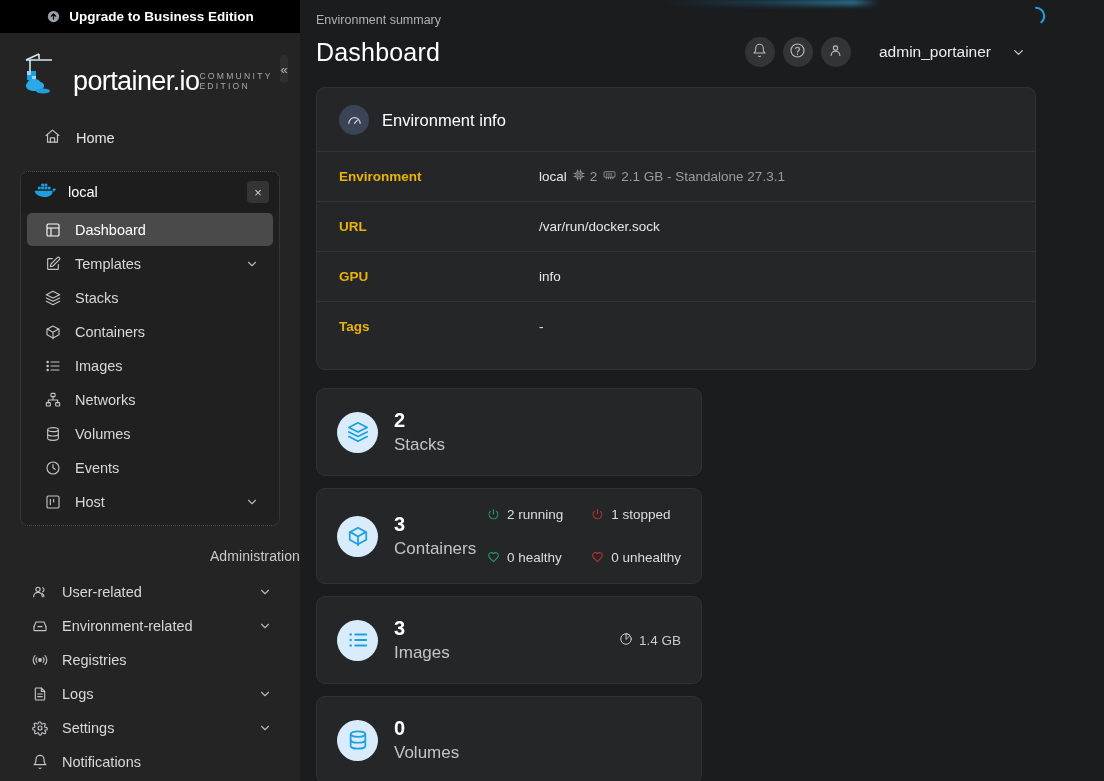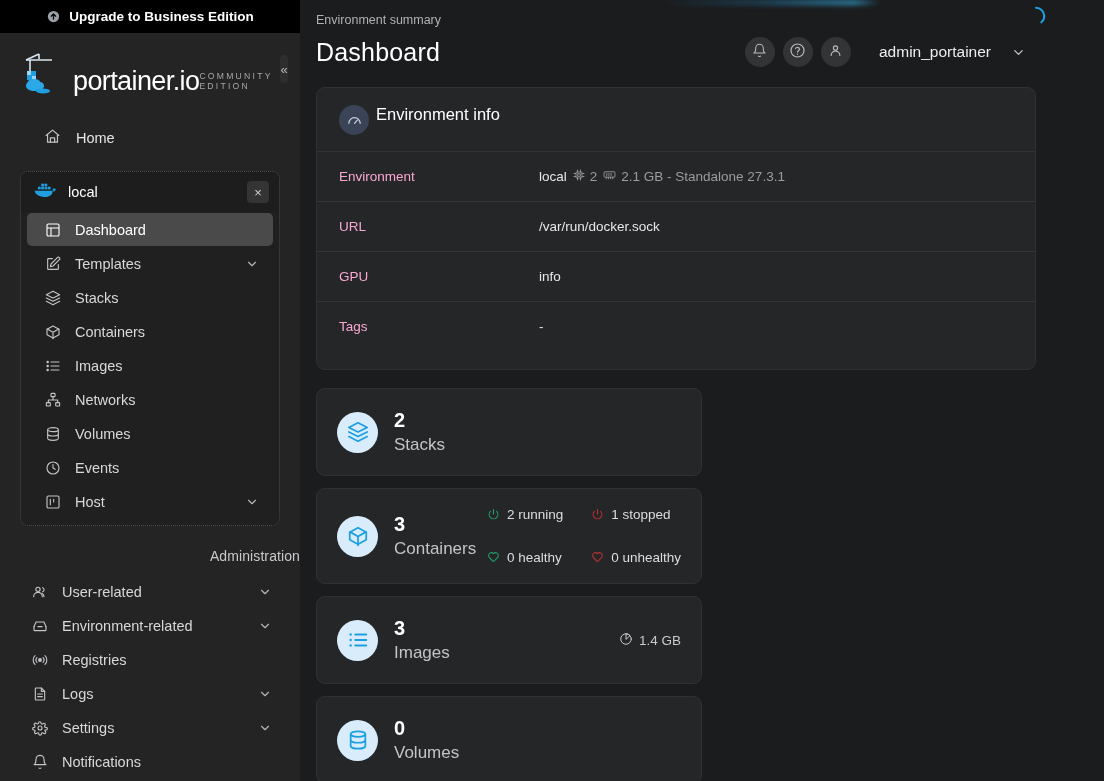"Environment info" .panel-head { align-items: flex-start -> center; gap: 7px -> 13px }
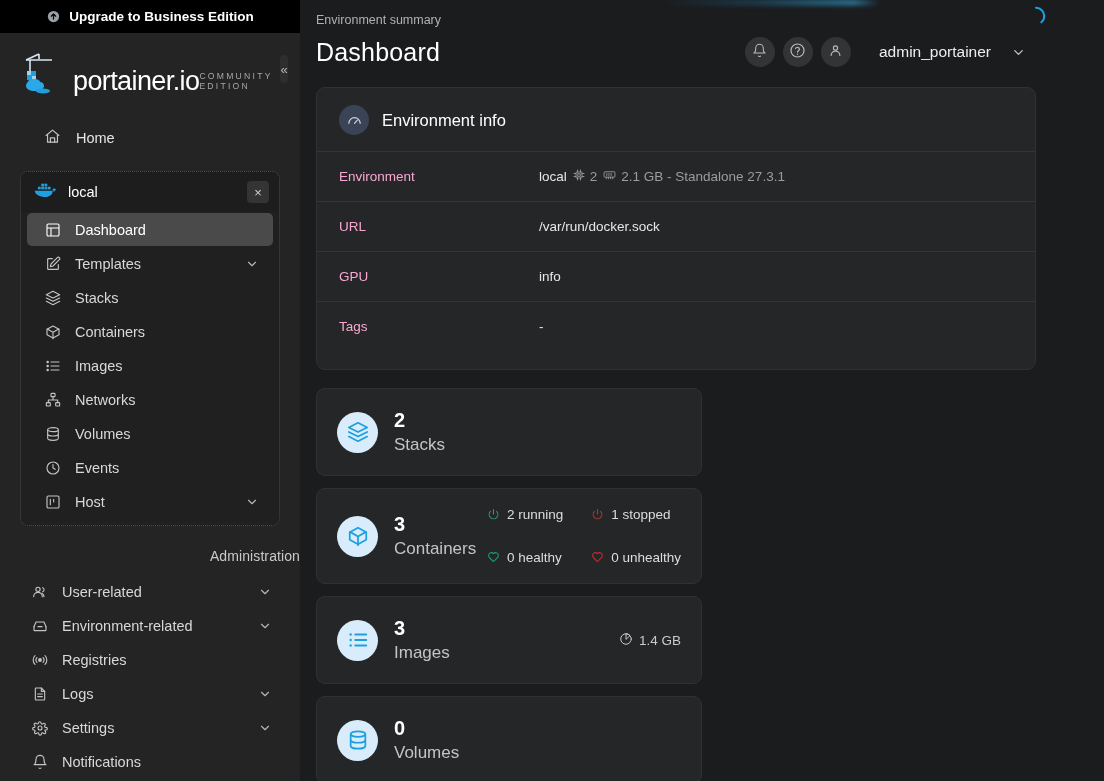"Environment" .info-label { color: #f9a8d4 -> #eab308; font-weight: none -> bold }
